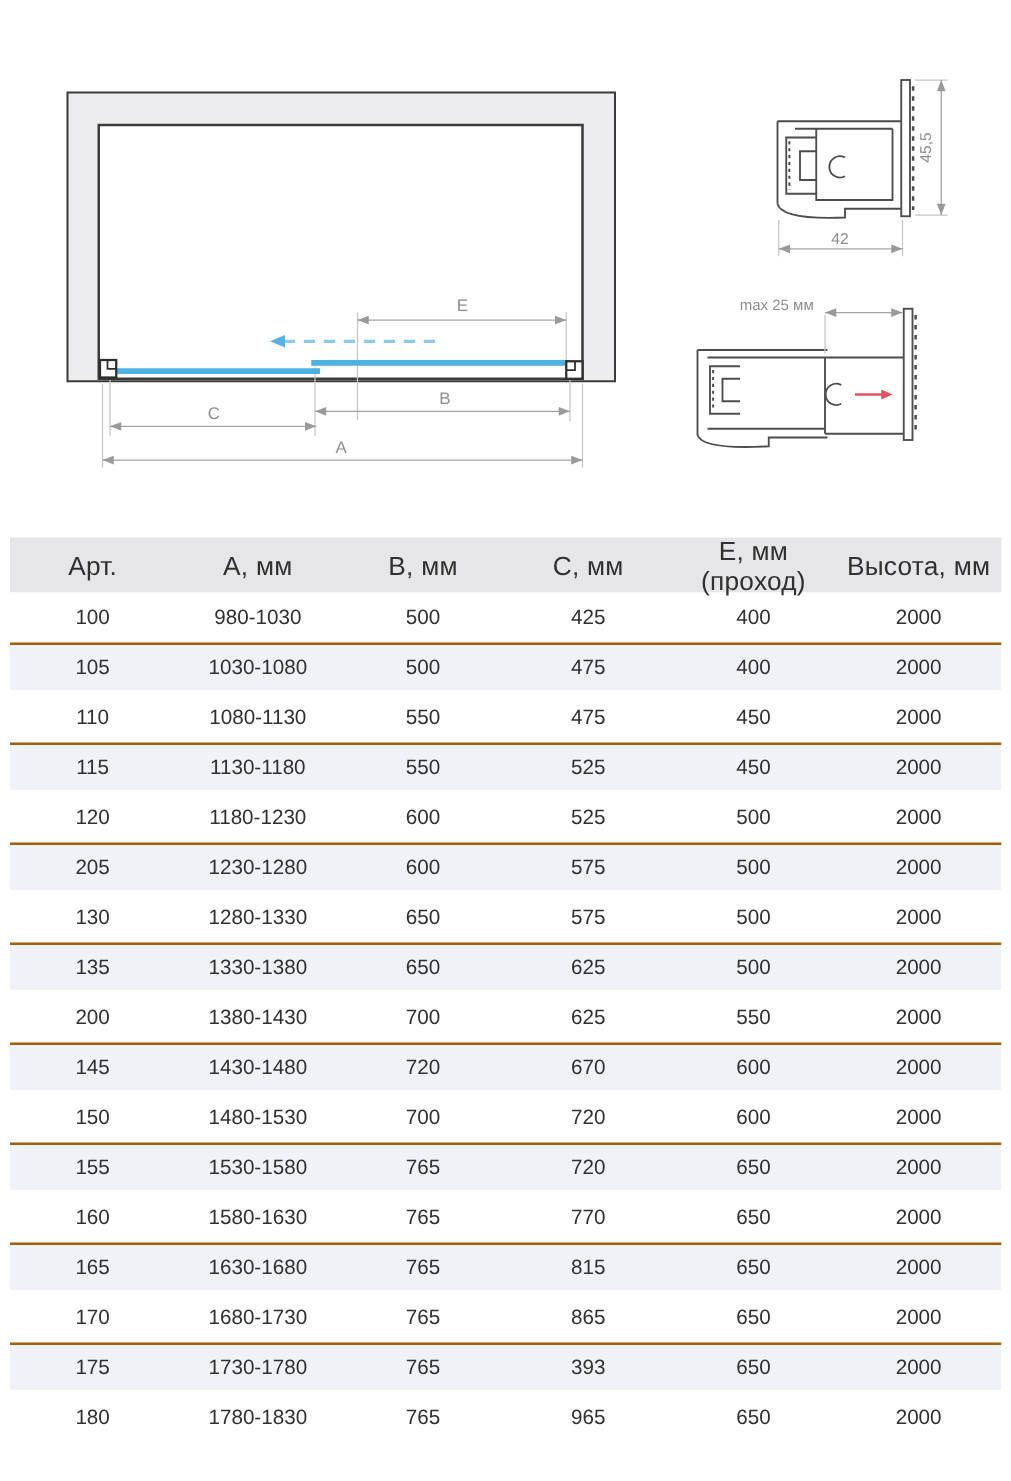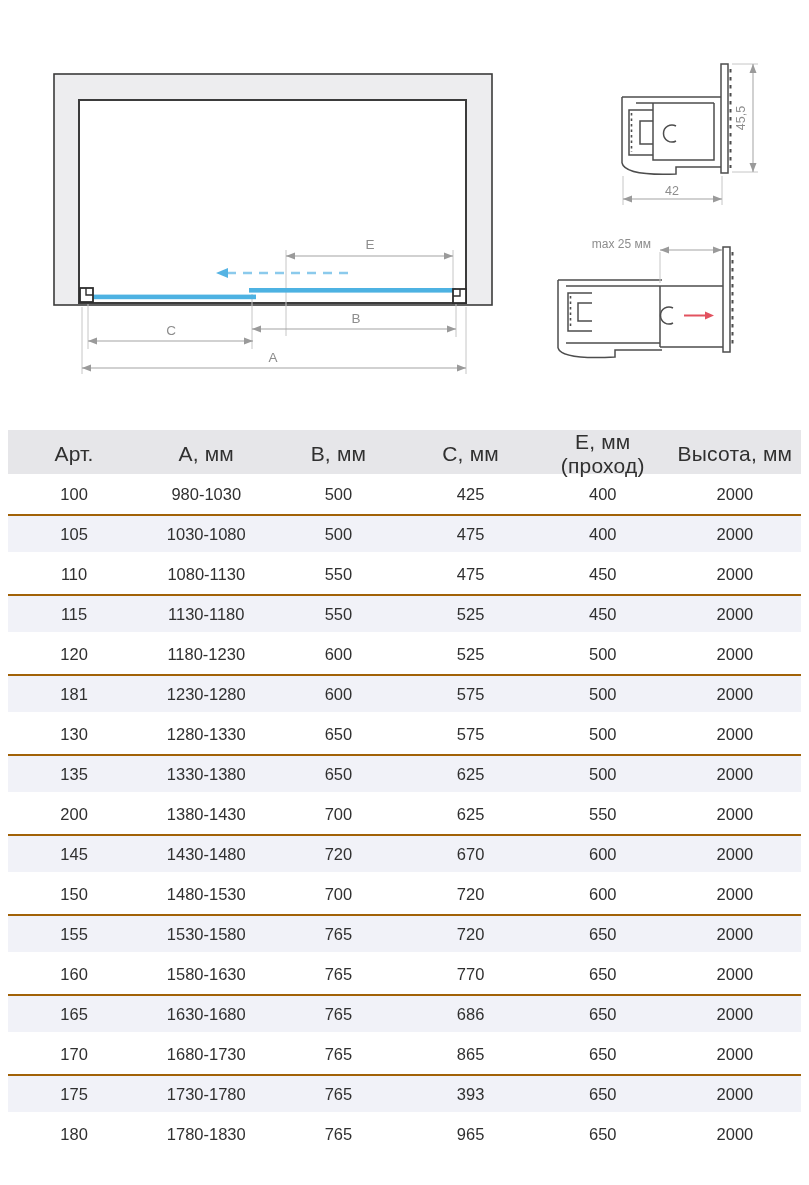"181" div.t-cell { text: 181 -> 205 }
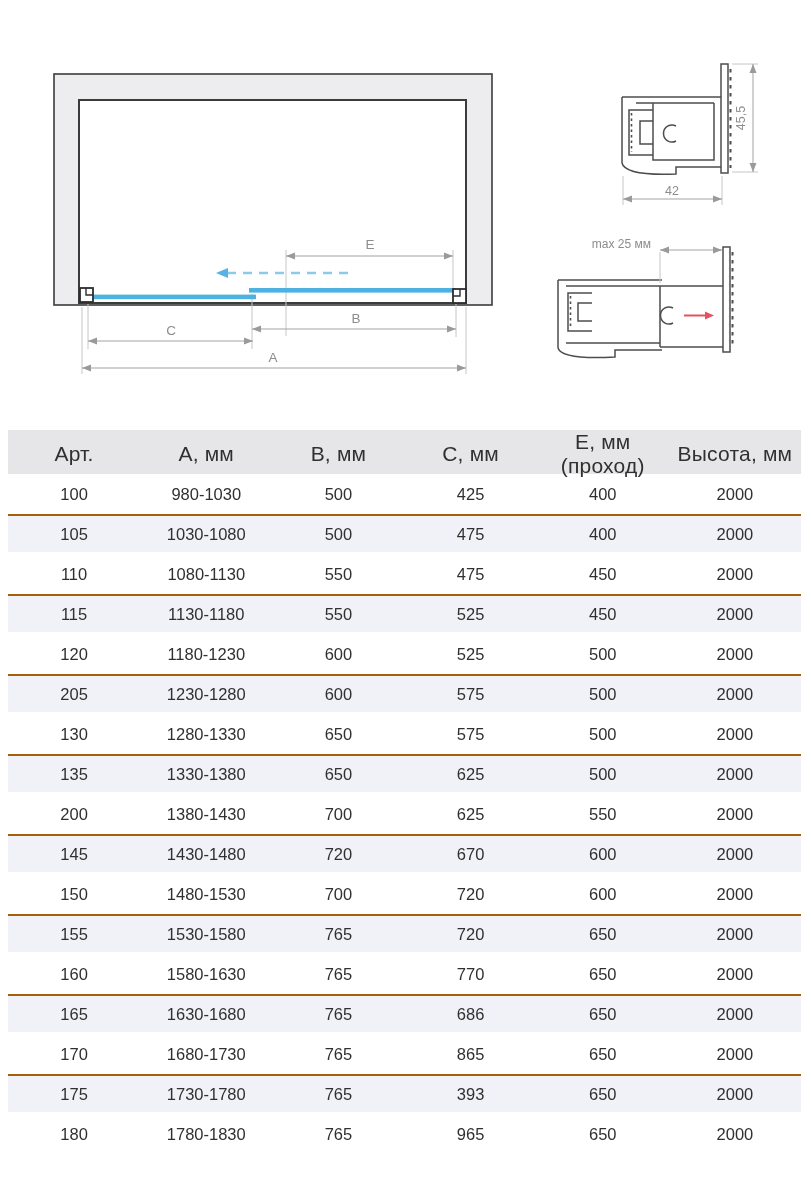"686" div.t-cell { text: 686 -> 815 }
